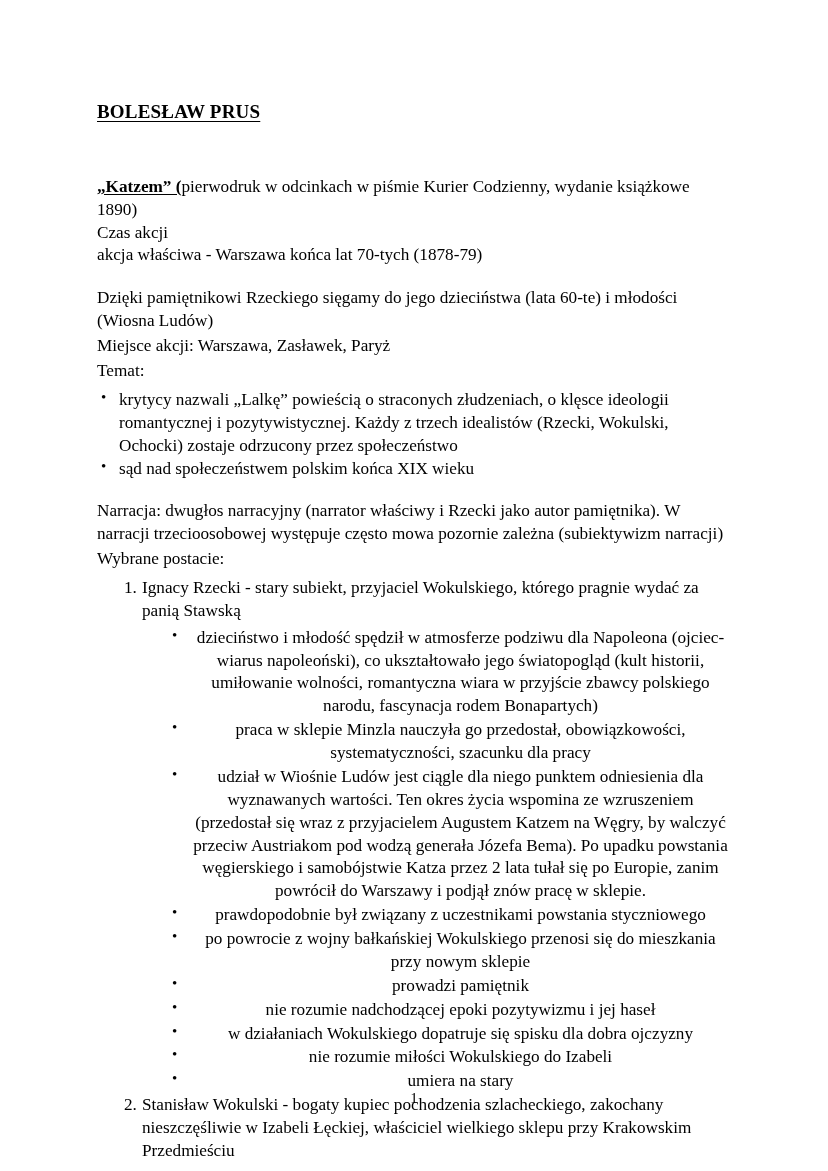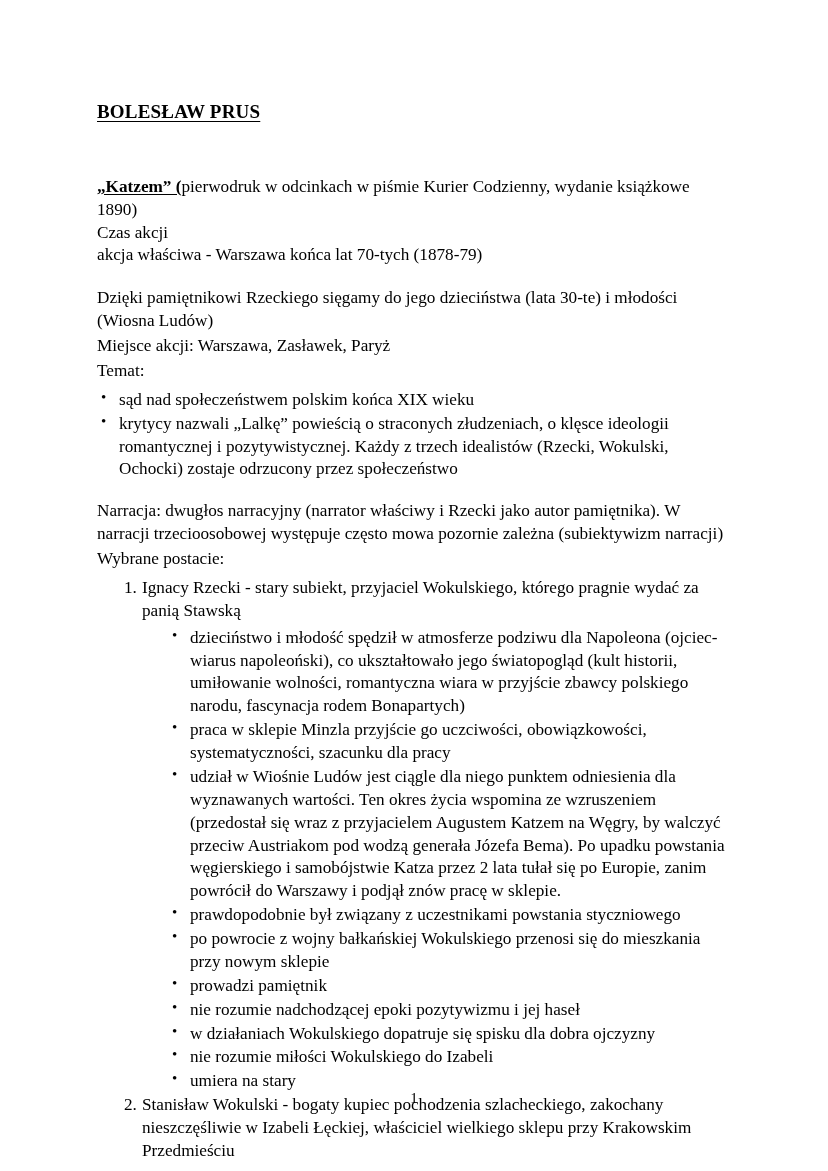"Dzięki pamiętnikowi Rzeckiego sięgamy do" p.para { text: 30-te -> 60-te }
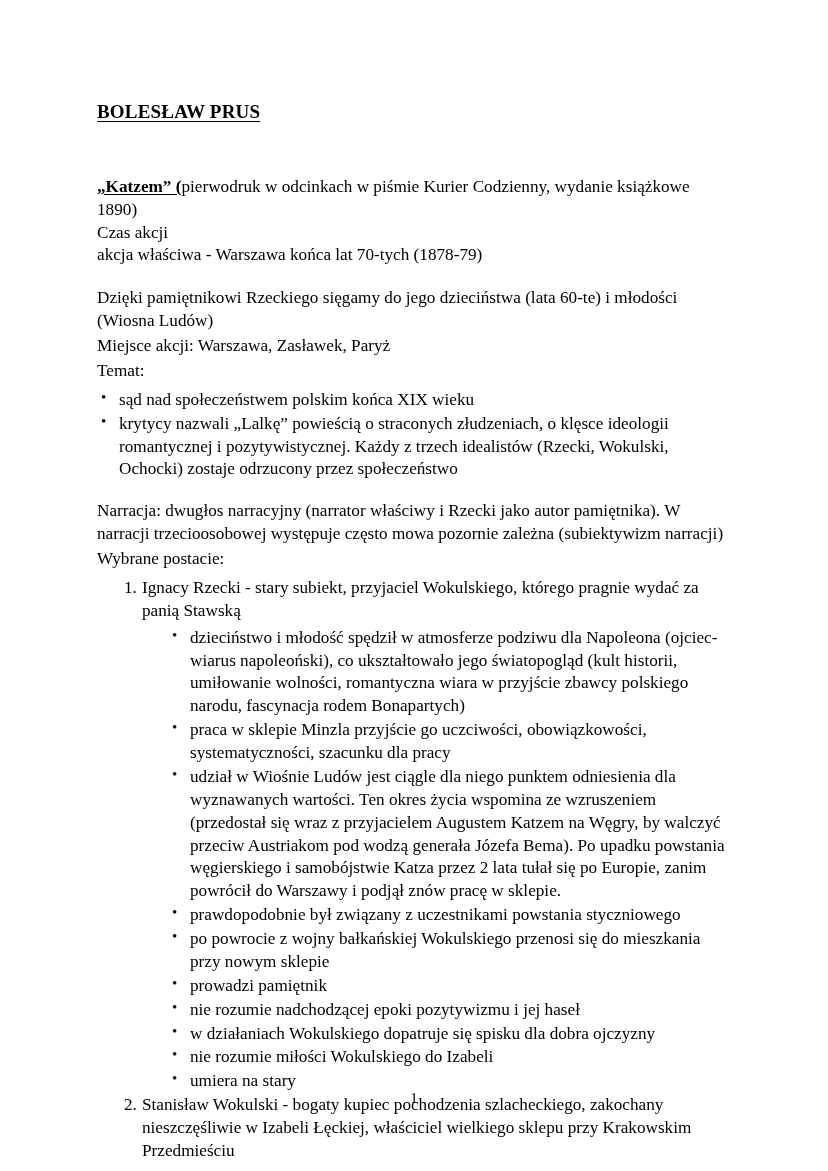"sąd nad społeczeństwem polskim końca" li { order: before "krytycy nazwali „Lalkę” powieścią o" -> after "krytycy nazwali „Lalkę” powieścią o" }
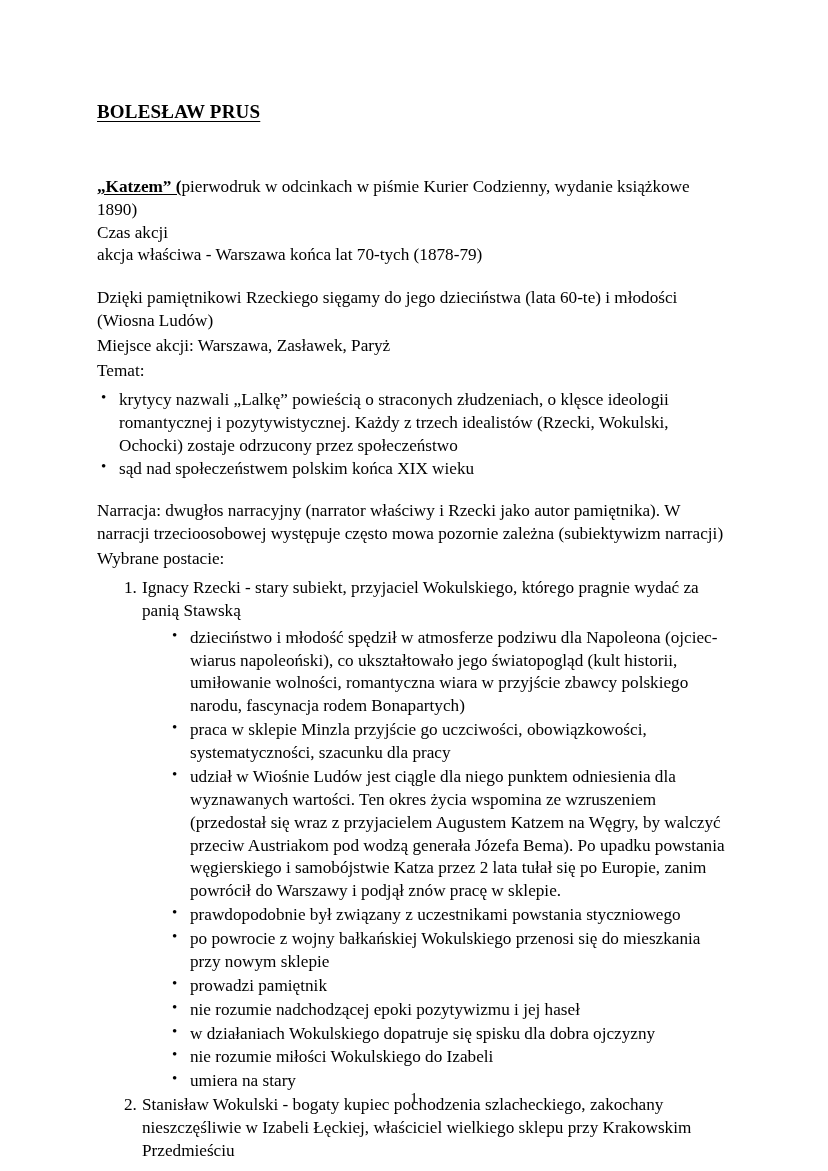"dzieciństwo i młodość spędził w" .bullets-lvl2 { text-align: none -> center }
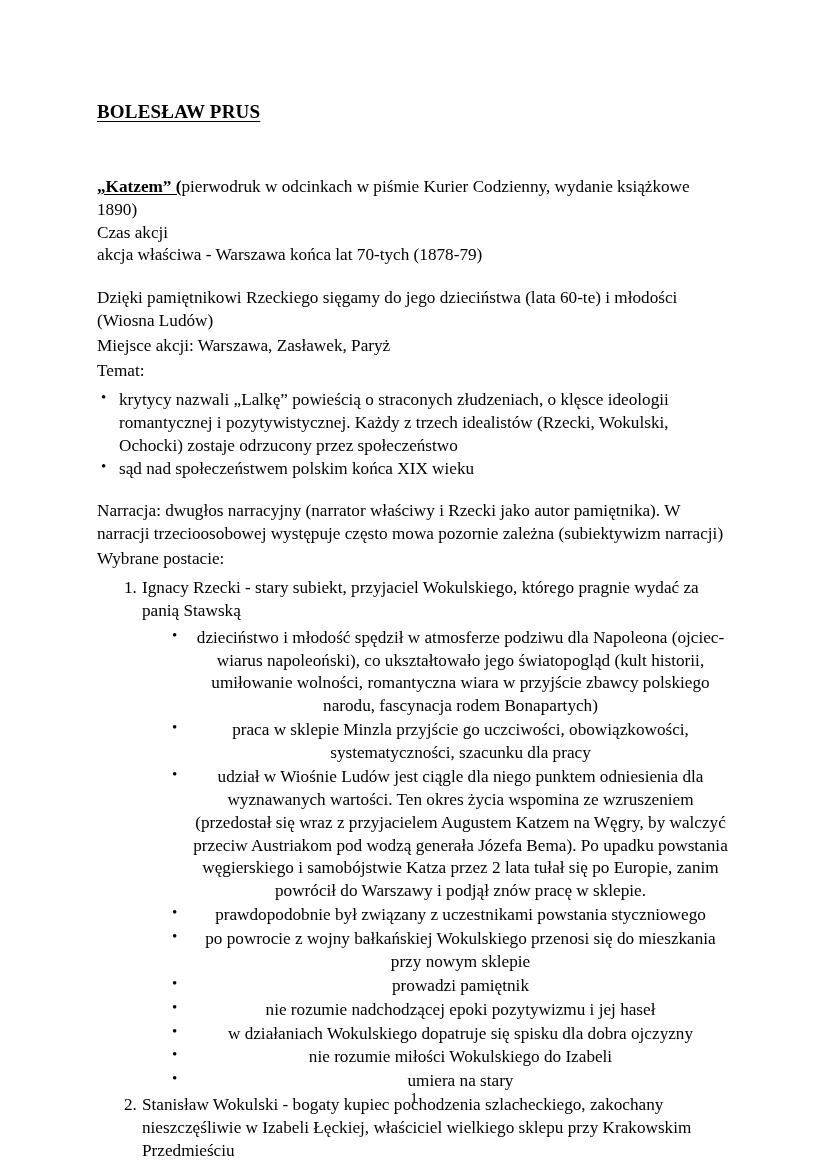"praca w sklepie Minzla przyjście" li { text: przyjście go uczciwości -> nauczyła go przedostał }
